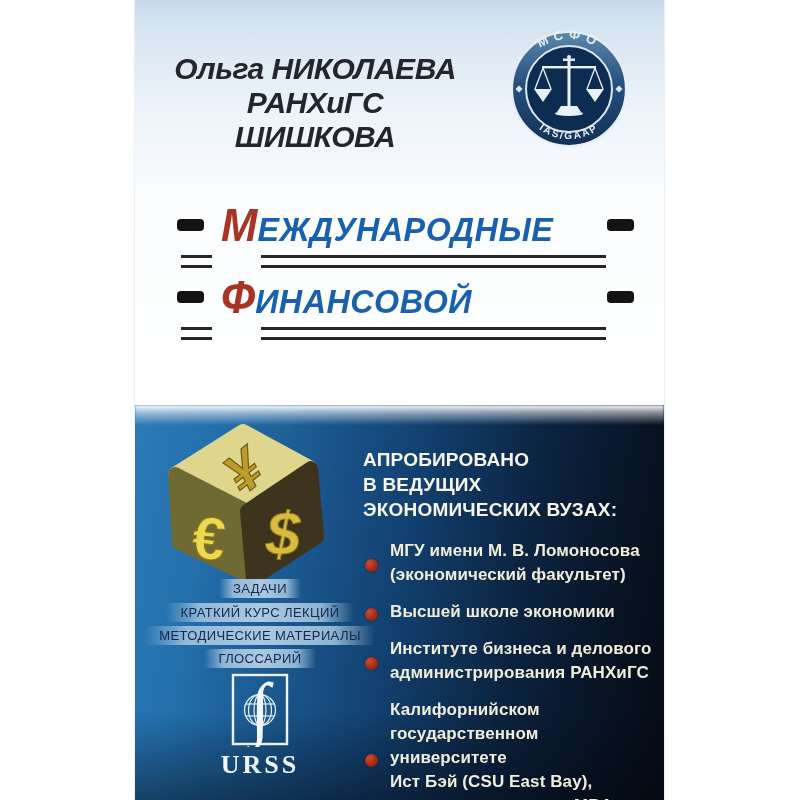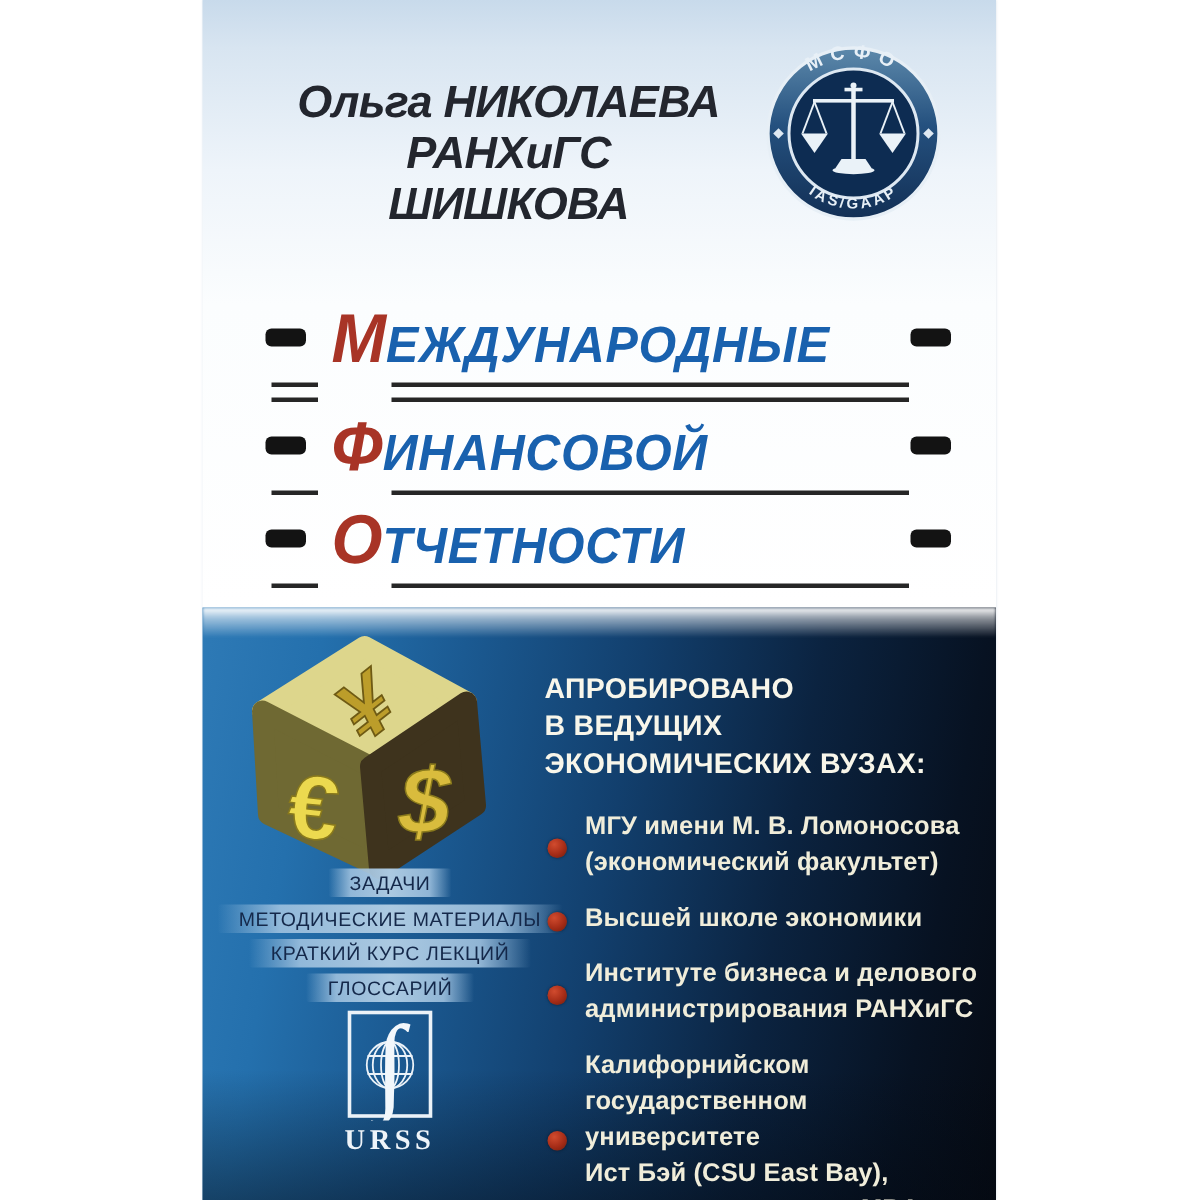"Ольга НИКОЛАЕВА" .authors { margin-left: 24px -> none }
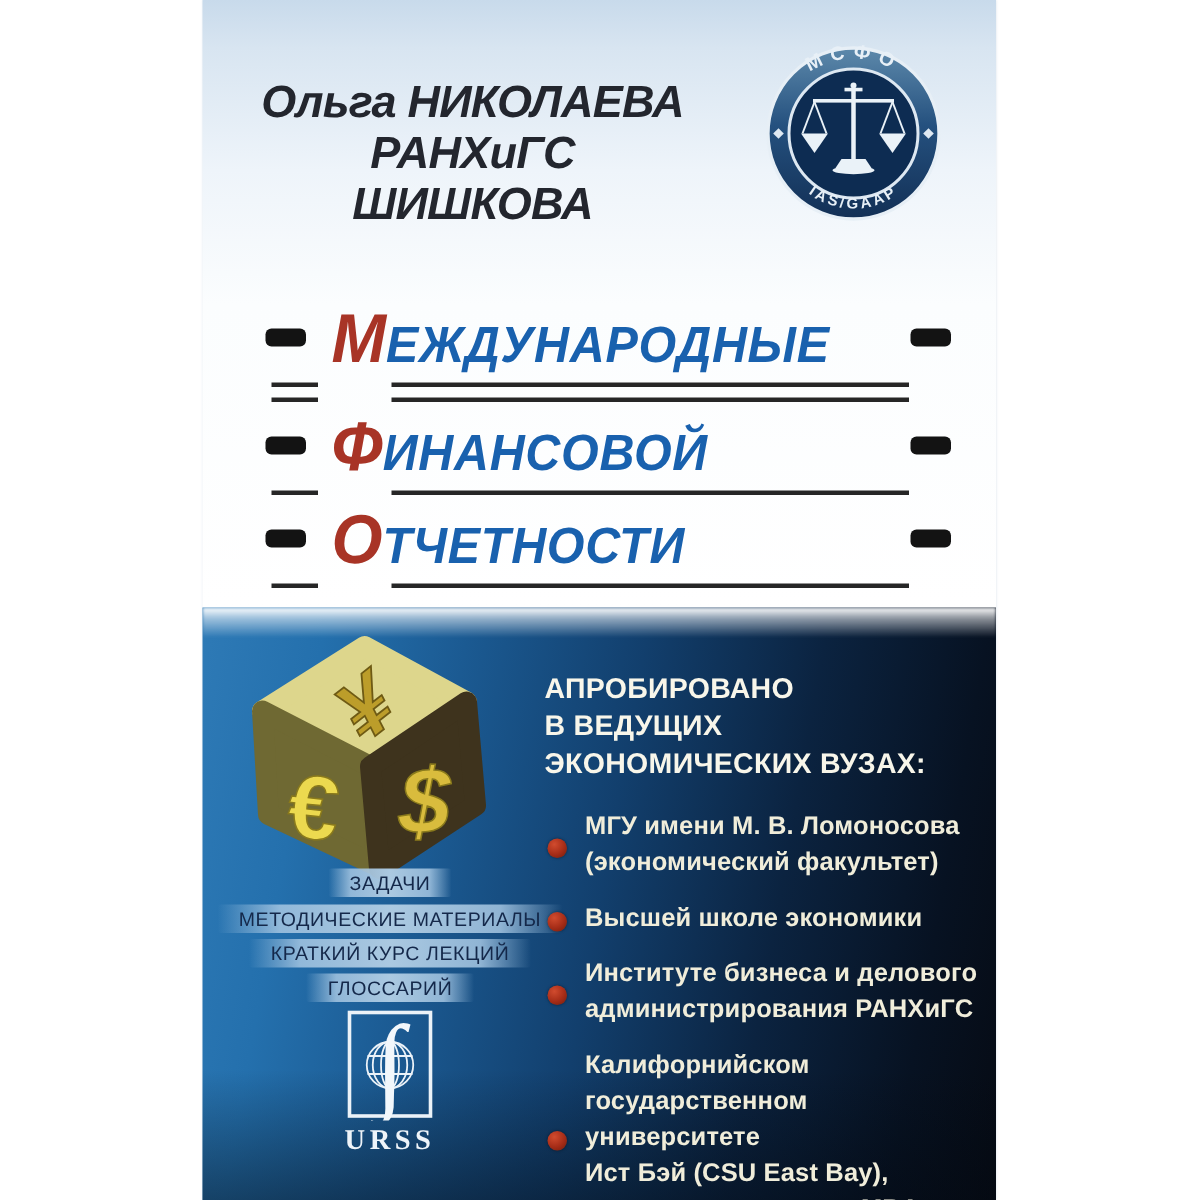"ОТЧЕТНОСТИ" div.title-row { html: <div> <div></div> <div><span>О</span><span>ТЧЕТНОСТИ</span></div> <div></div> </div> -> none }
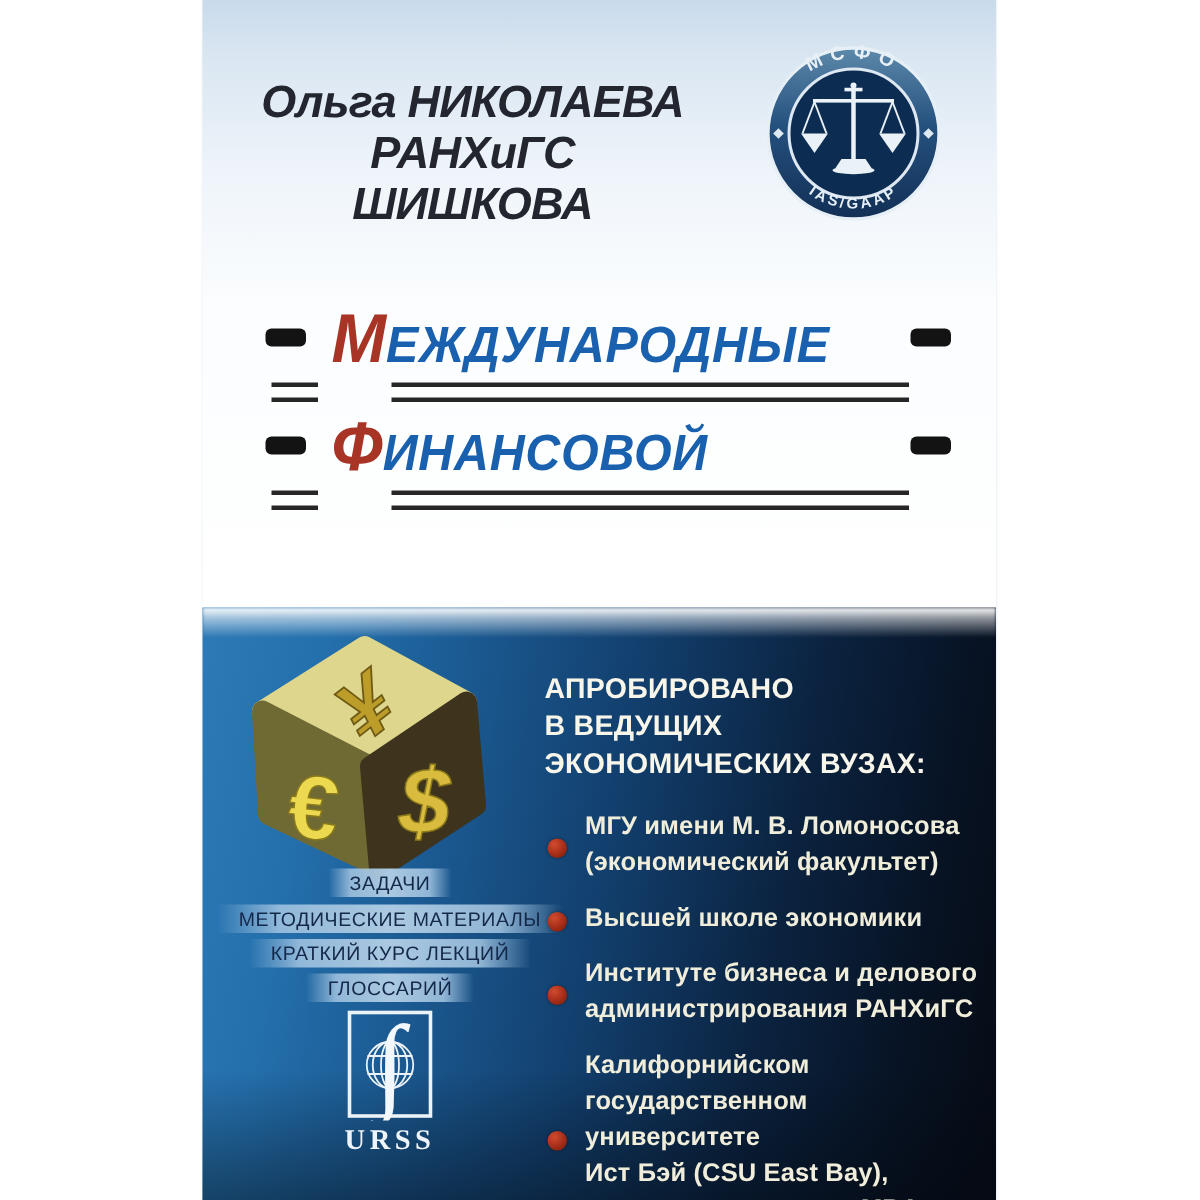"МЕТОДИЧЕСКИЕ МАТЕРИАЛЫ" div { order: before "КРАТКИЙ КУРС ЛЕКЦИЙ" -> after "КРАТКИЙ КУРС ЛЕКЦИЙ" }
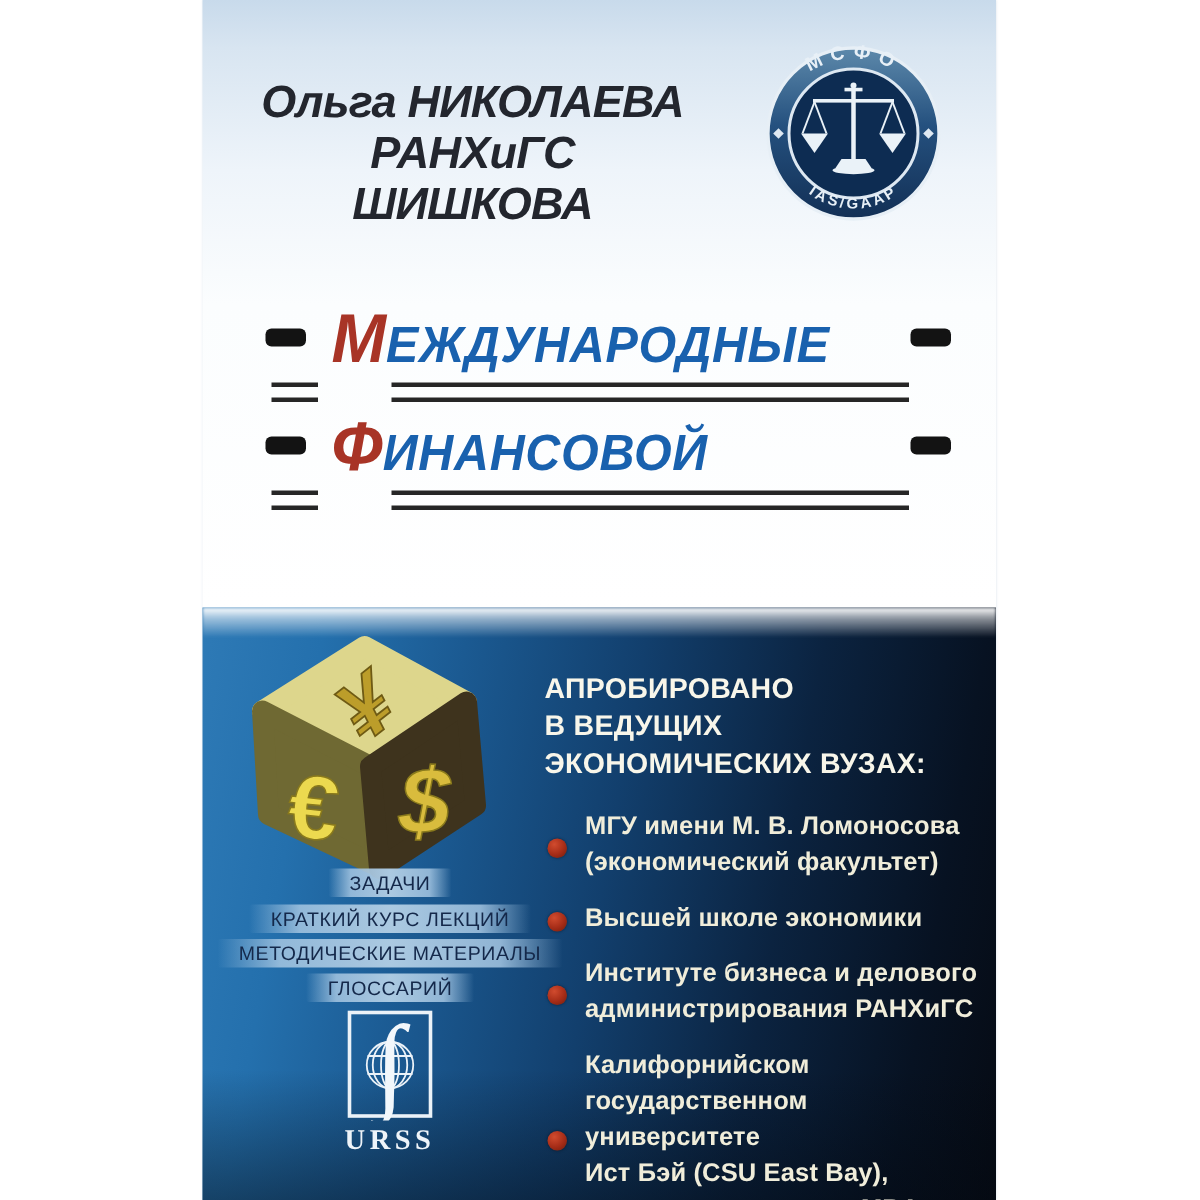"URSS" .publisher-name { font-size: 19px -> 26px }
